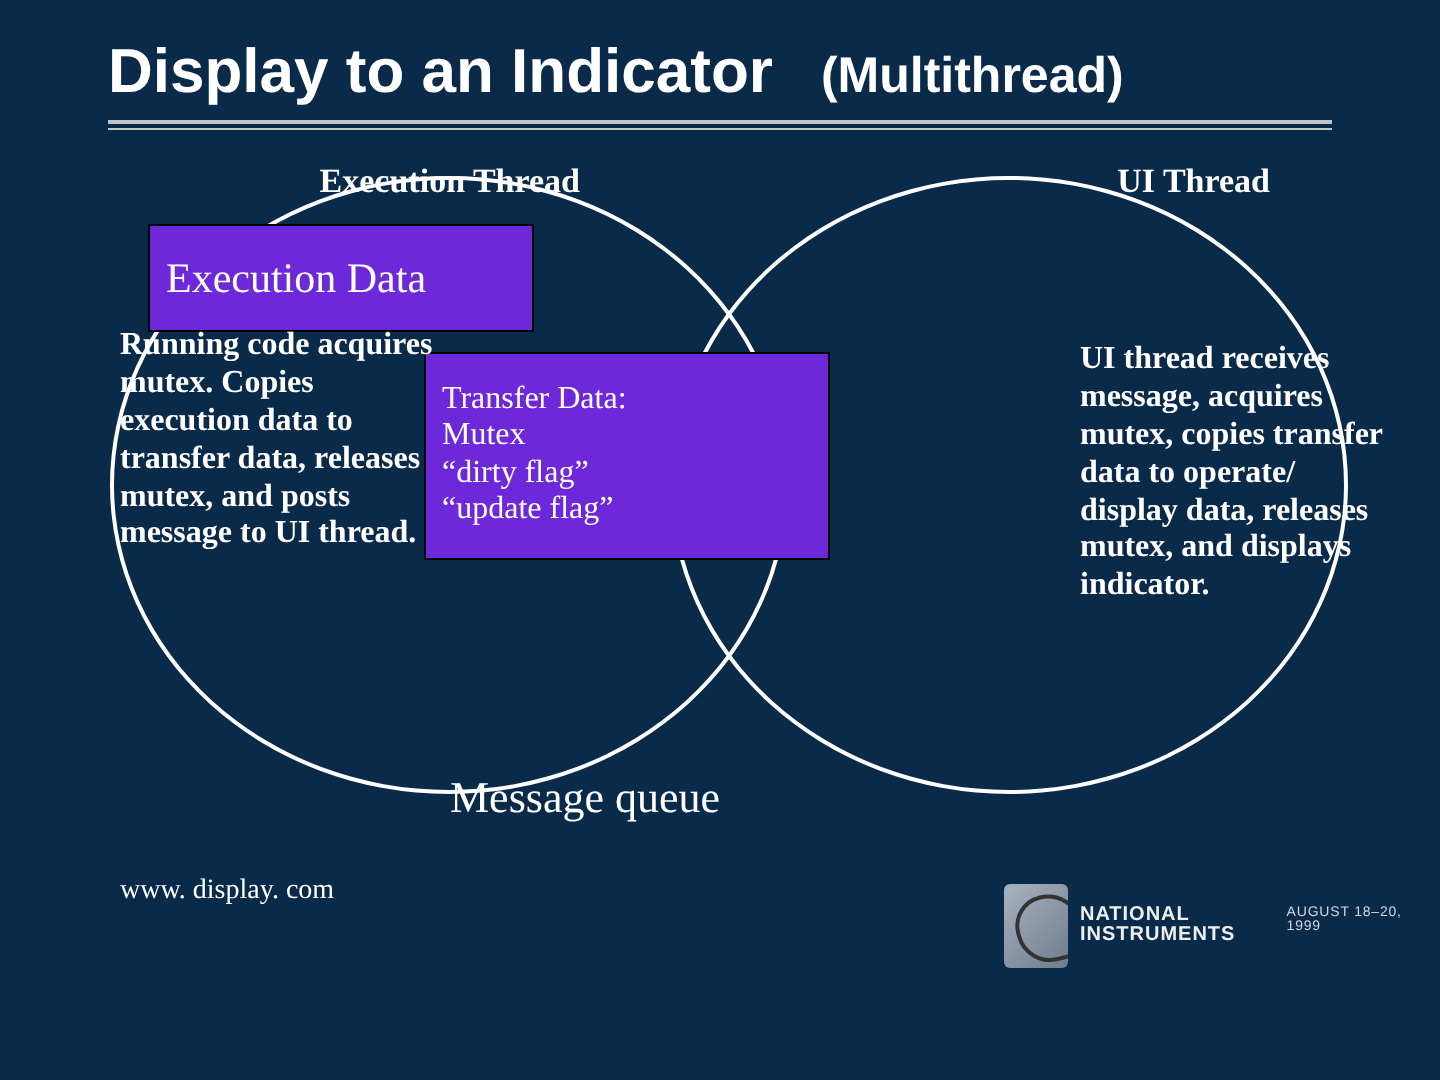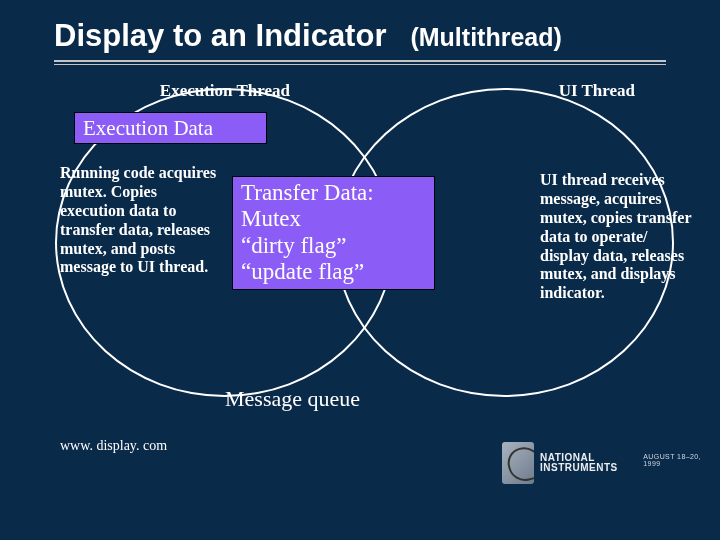"Execution Data" .box { background: #8b5cf6 -> #6d28d9; padding: 3px 8px -> 14px 8px }
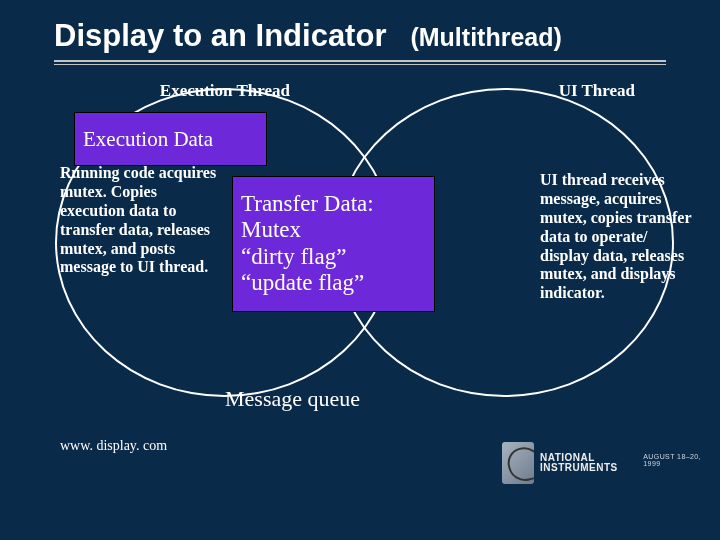"Transfer Data:" .box.transfer { font-size: 23px -> 16px; left: 232px -> 212px }
